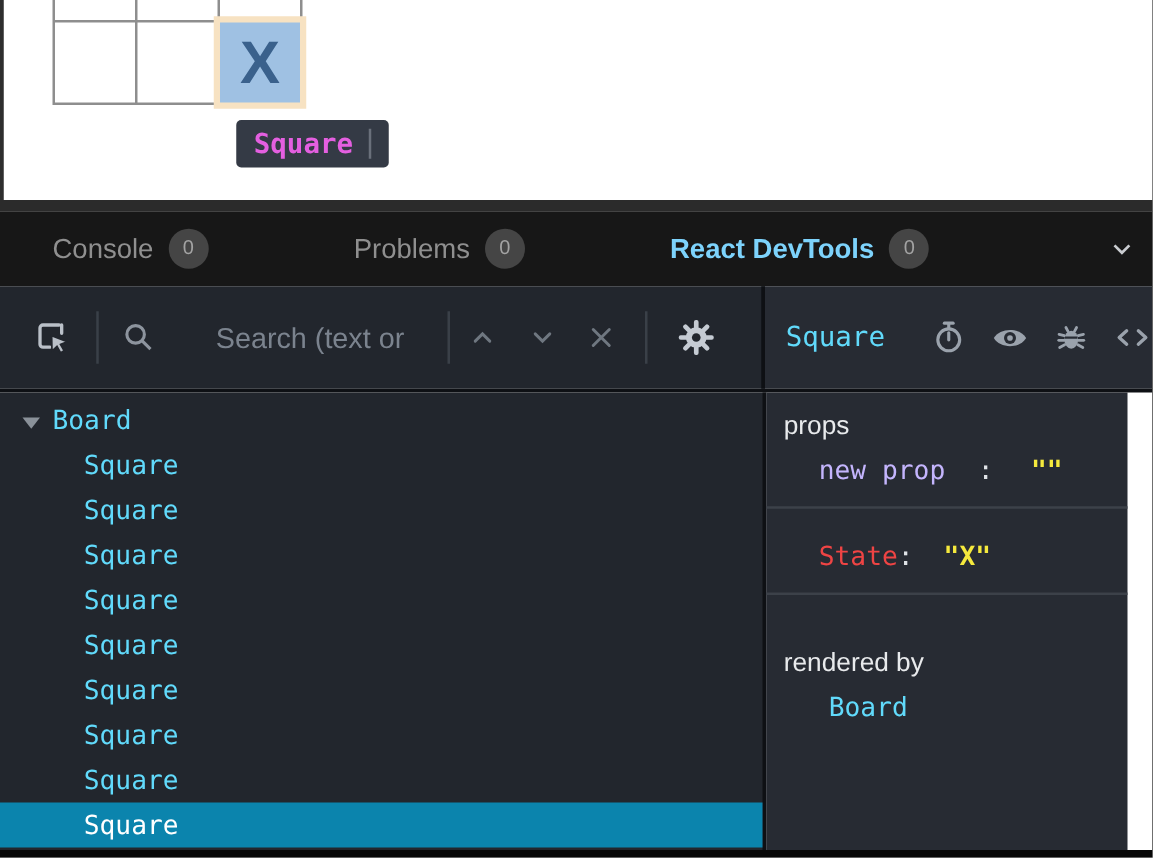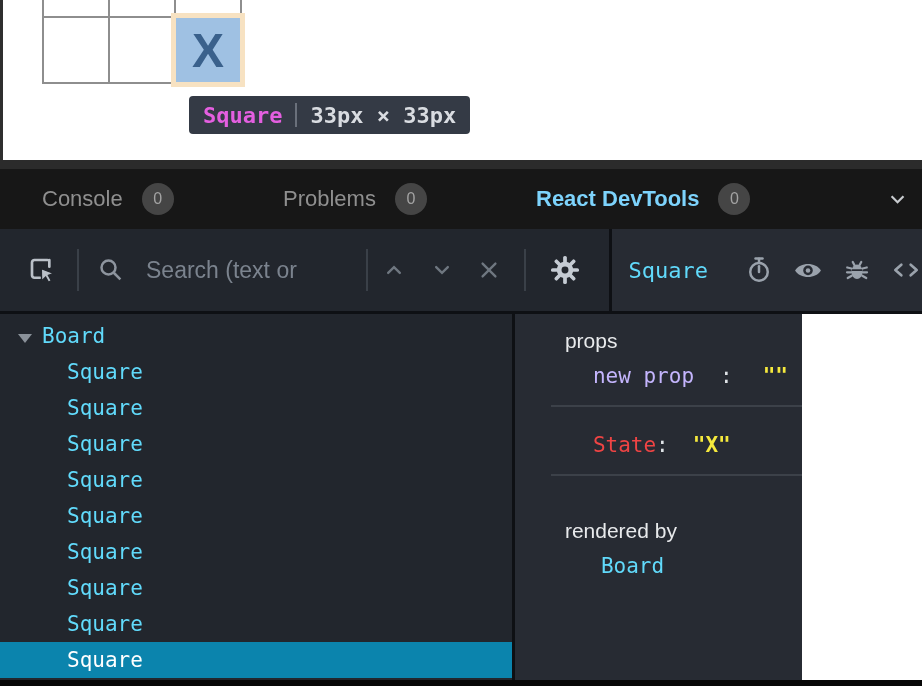"33px × 33px" span.dims { html: <span>33px × 33px</span> -> none }
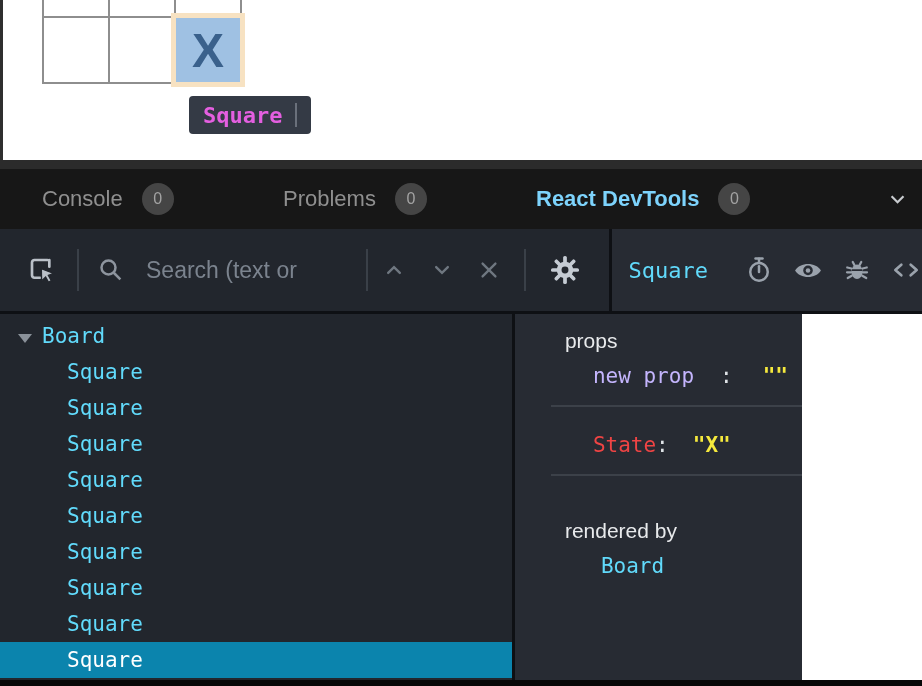"Console" .tab { gap: 19px -> 12px }
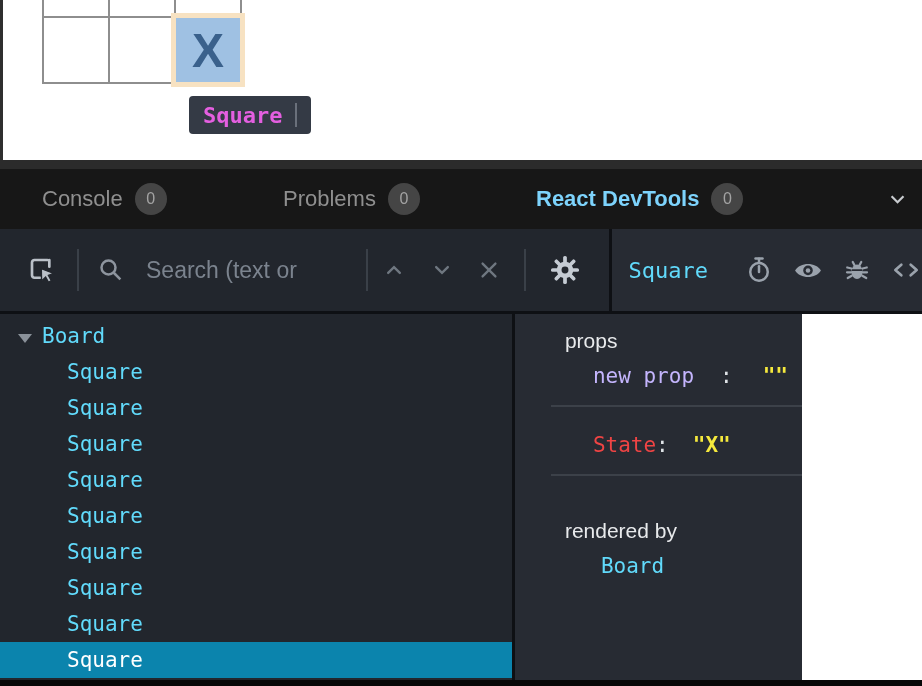"Search (text or" input.search-input { margin-left: 20px -> 12px; text-align: none -> center }
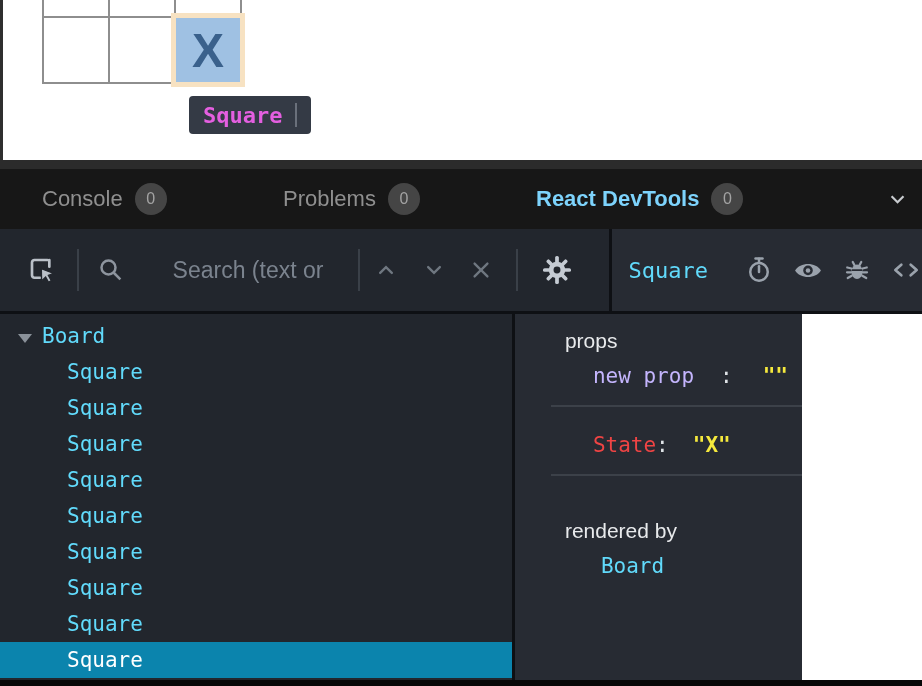"Board" .main { width: 802px -> 902px }
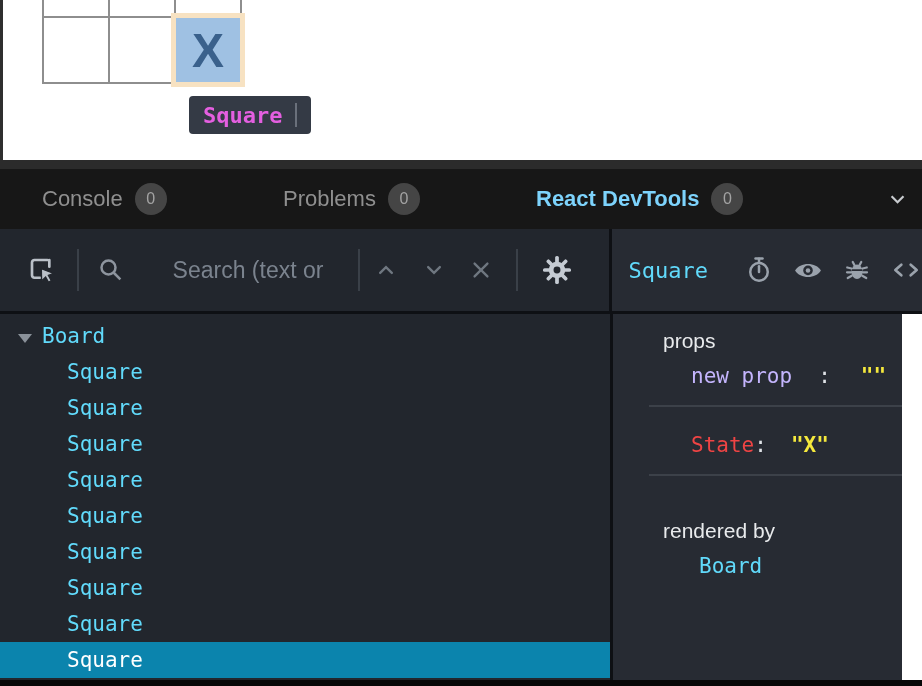"props" .details { padding-left: 36px -> none }
